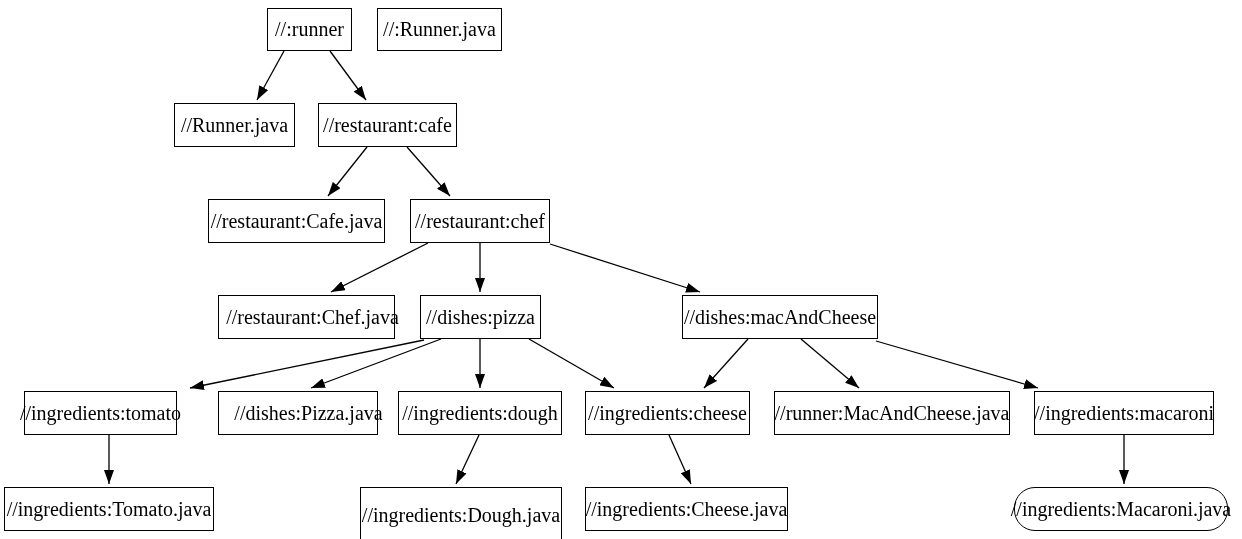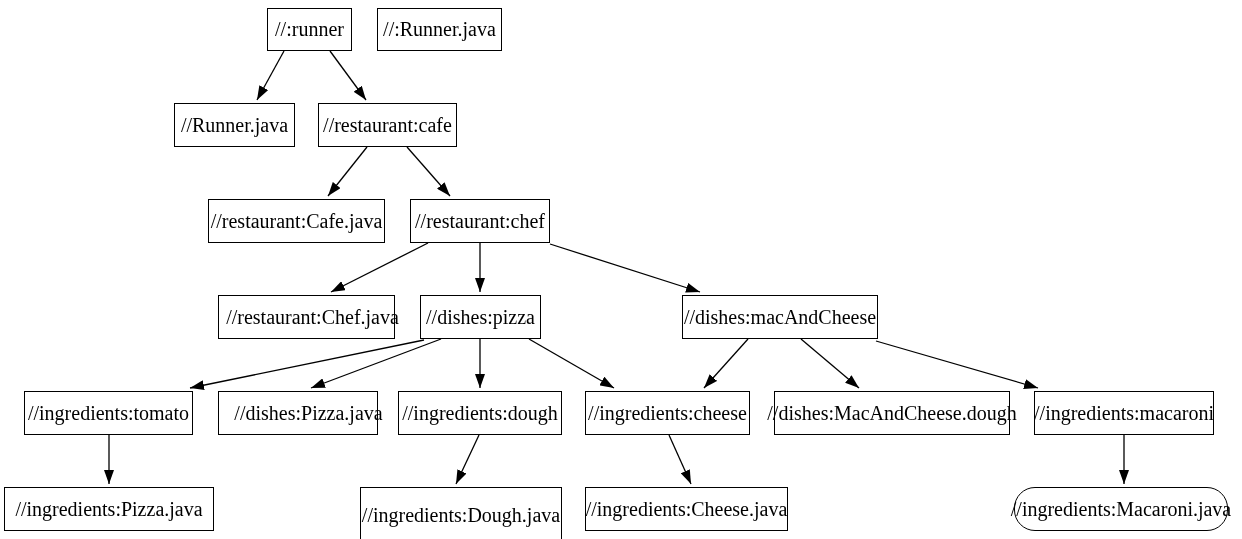"//ingredients:tomato" div.node { width: 169px -> 153px }
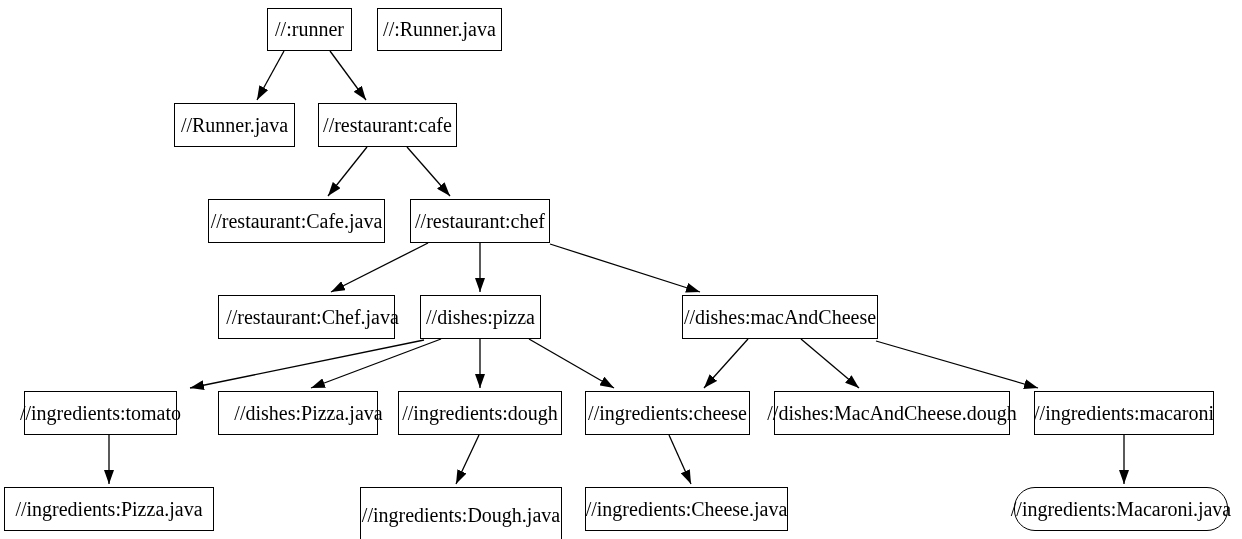"//dishes:MacAndCheese.dough" div.node { text: //dishes:MacAndCheese.dough -> //runner:MacAndCheese.java }
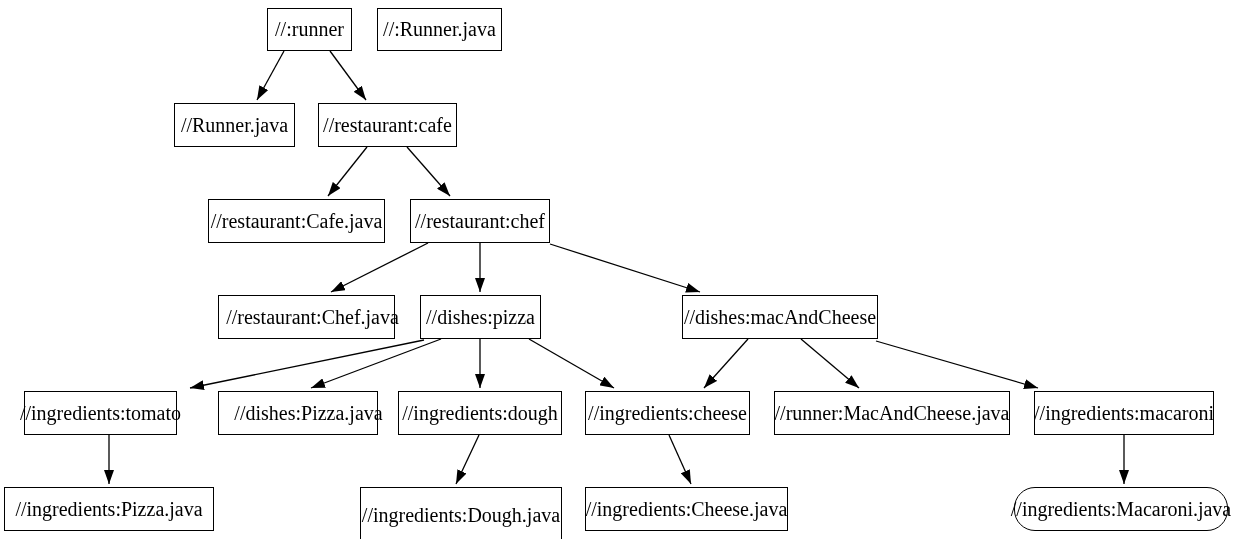"//ingredients:Pizza.java" div.node { text: //ingredients:Pizza.java -> //ingredients:Tomato.java }
